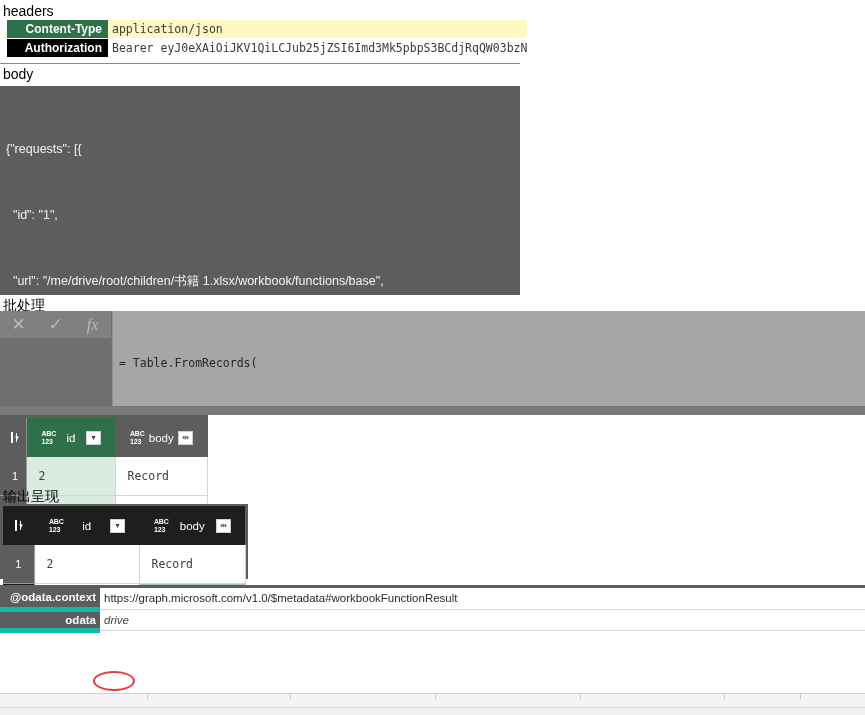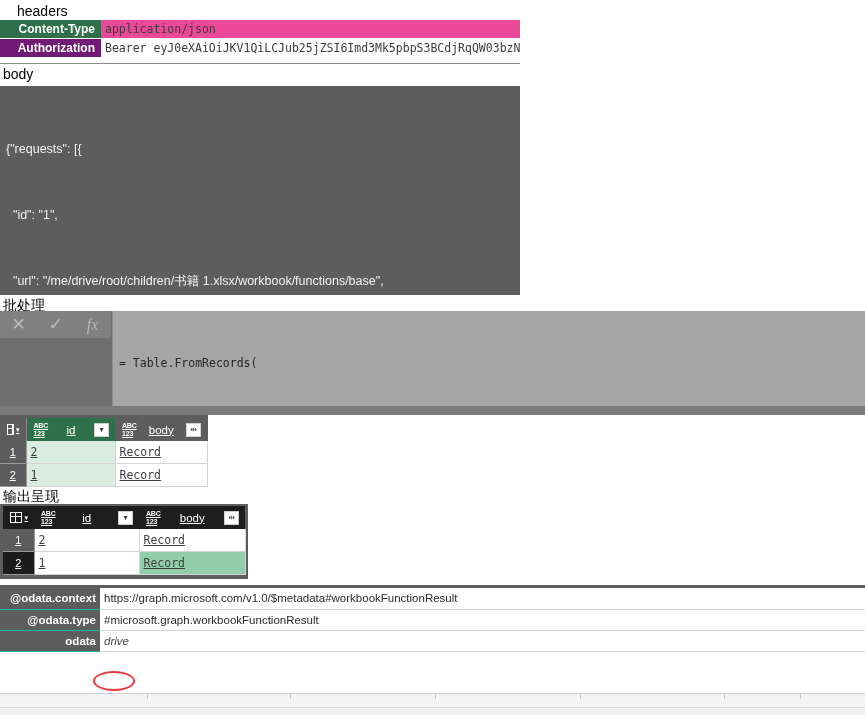"headers" div.abs { left: 17px -> 3px }
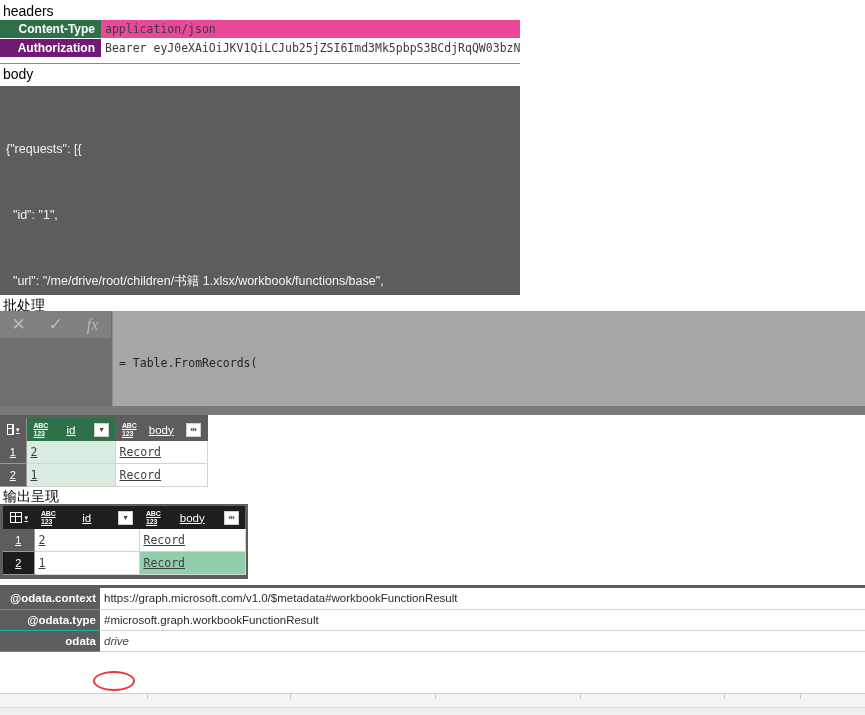"Content-Type" table.abs { left: 0px -> 7px }
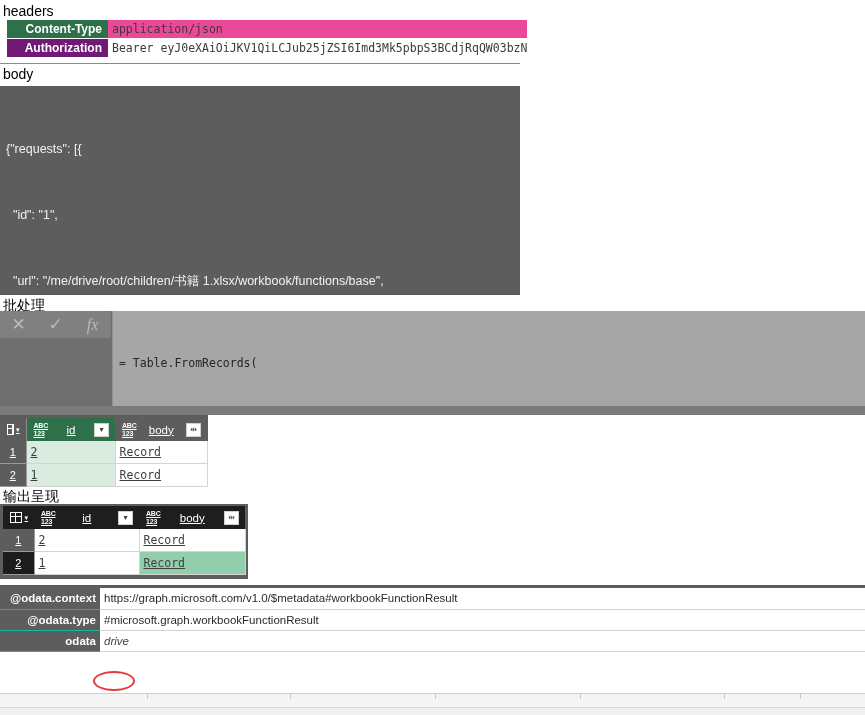"application/json" .kv-val { background: #ec4899 -> #fef9c3 }
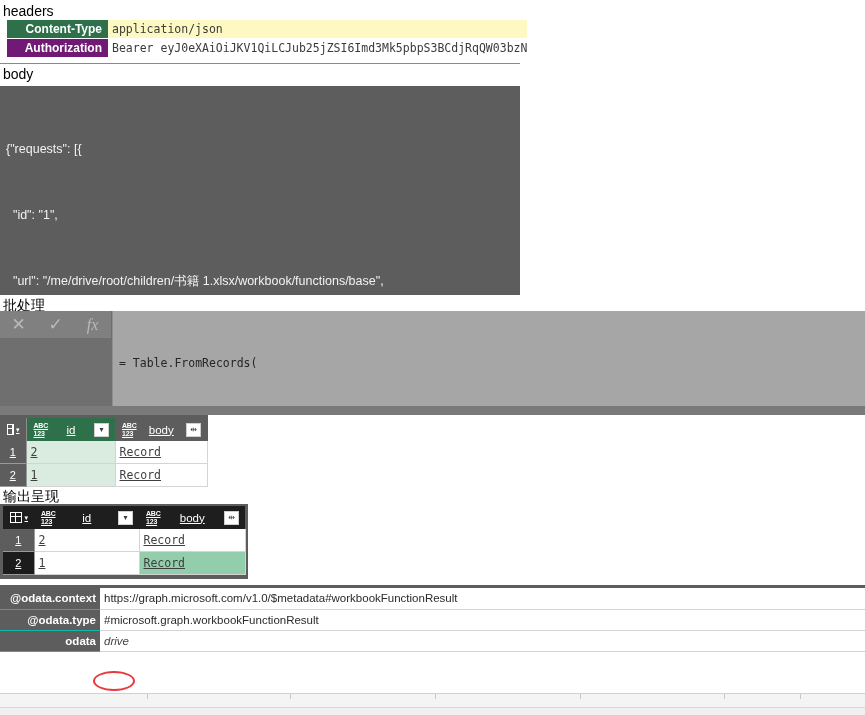"Authorization" .kv-key.dim { background: #701a75 -> #000000 }
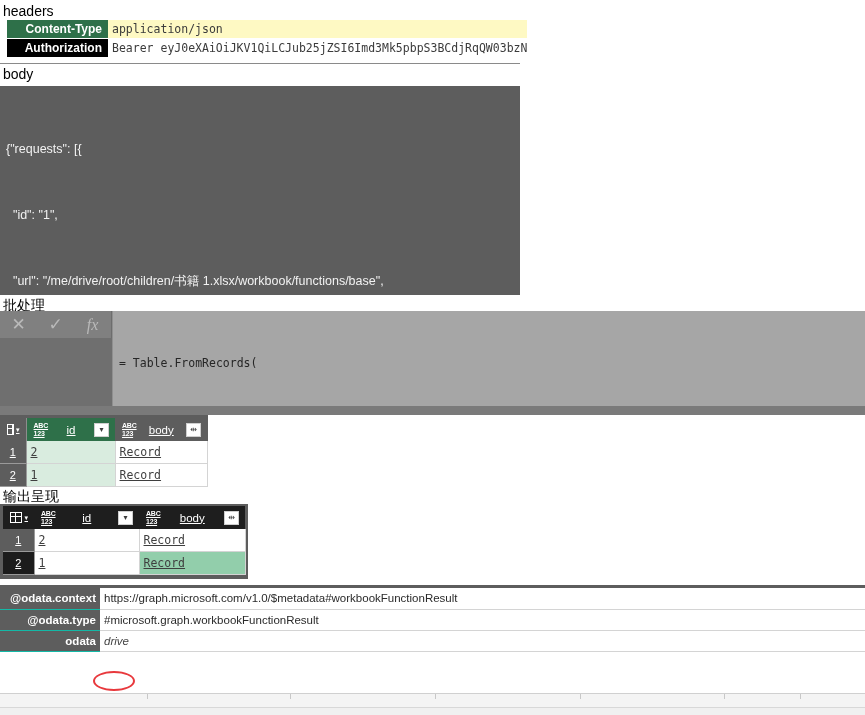"id" .grid th, .grid td { padding: 4px -> 12px; text-decoration: underline -> none }
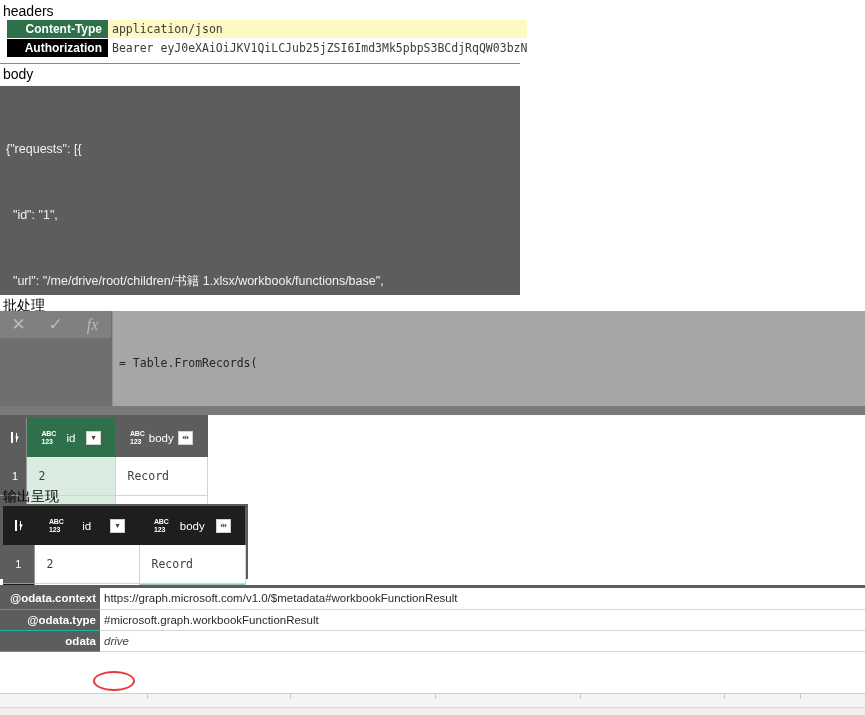"@odata.context" .dkey { border-bottom: 1px solid #14b8a6 -> 5px solid #14b8a6 }
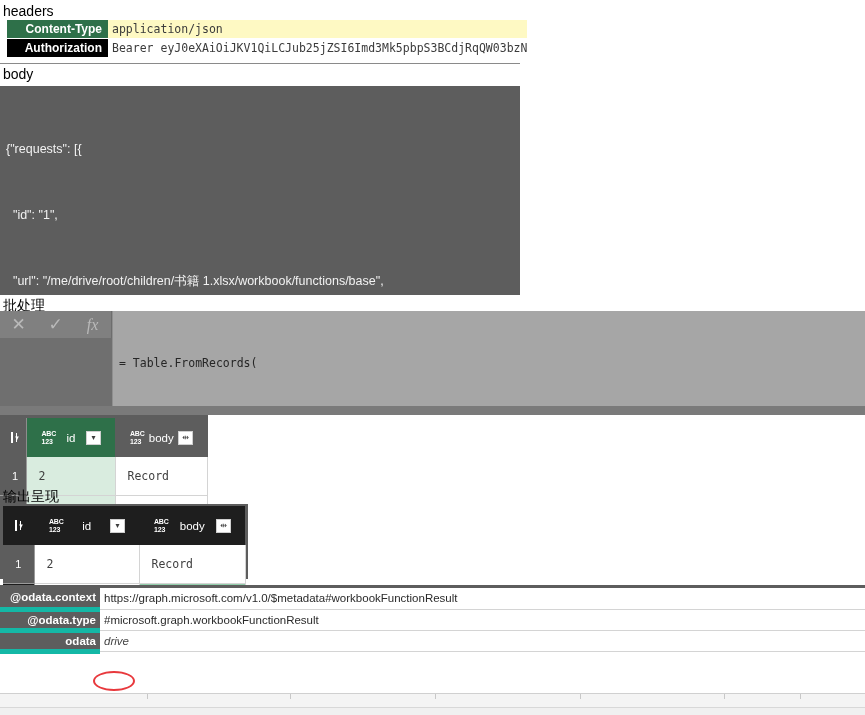"@odata.type" tr { html: <tr> <td>@odata.type</td> <td>#microsoft.graph.workbookFunctionResult</td> </tr> -> none }
